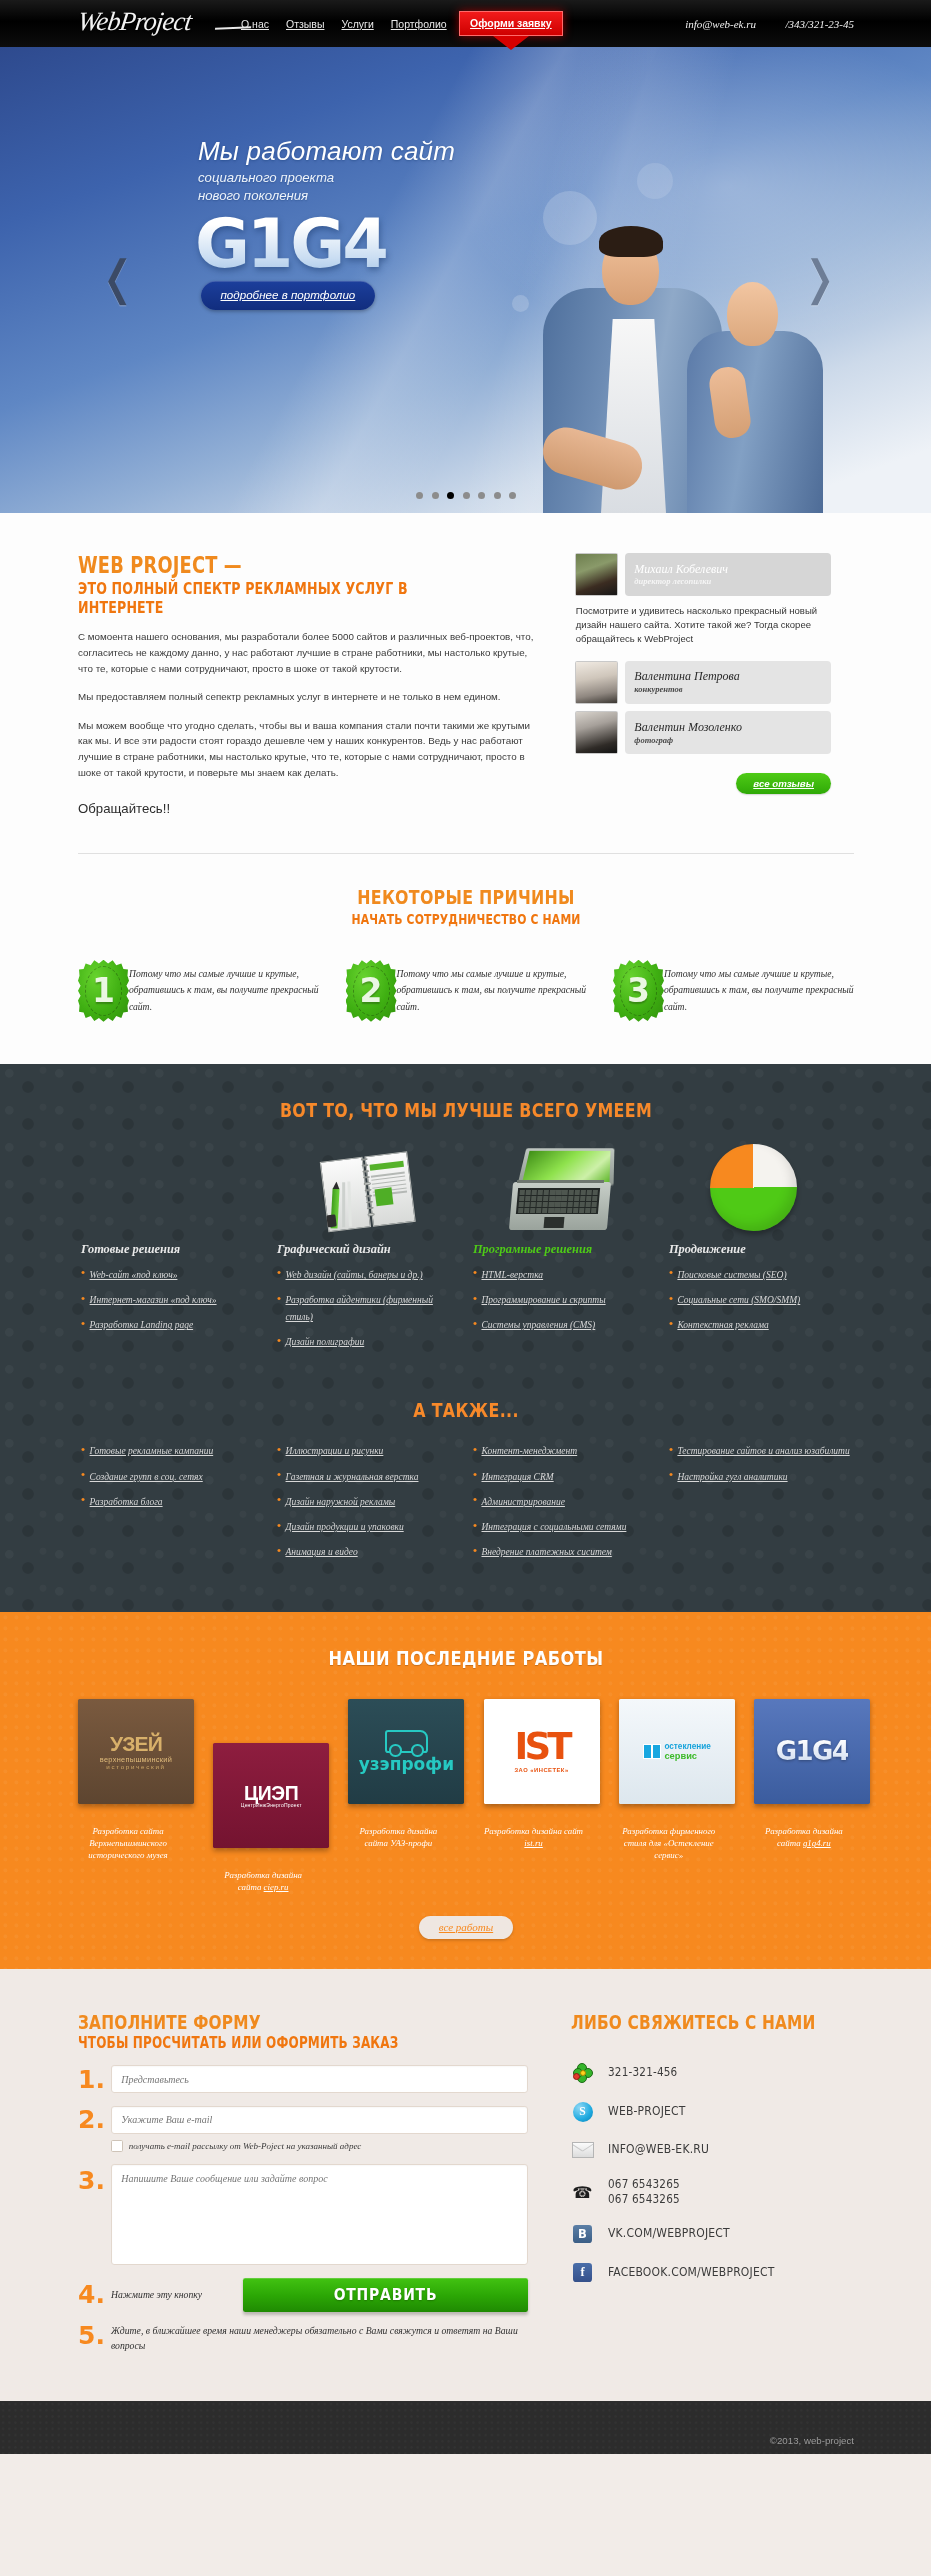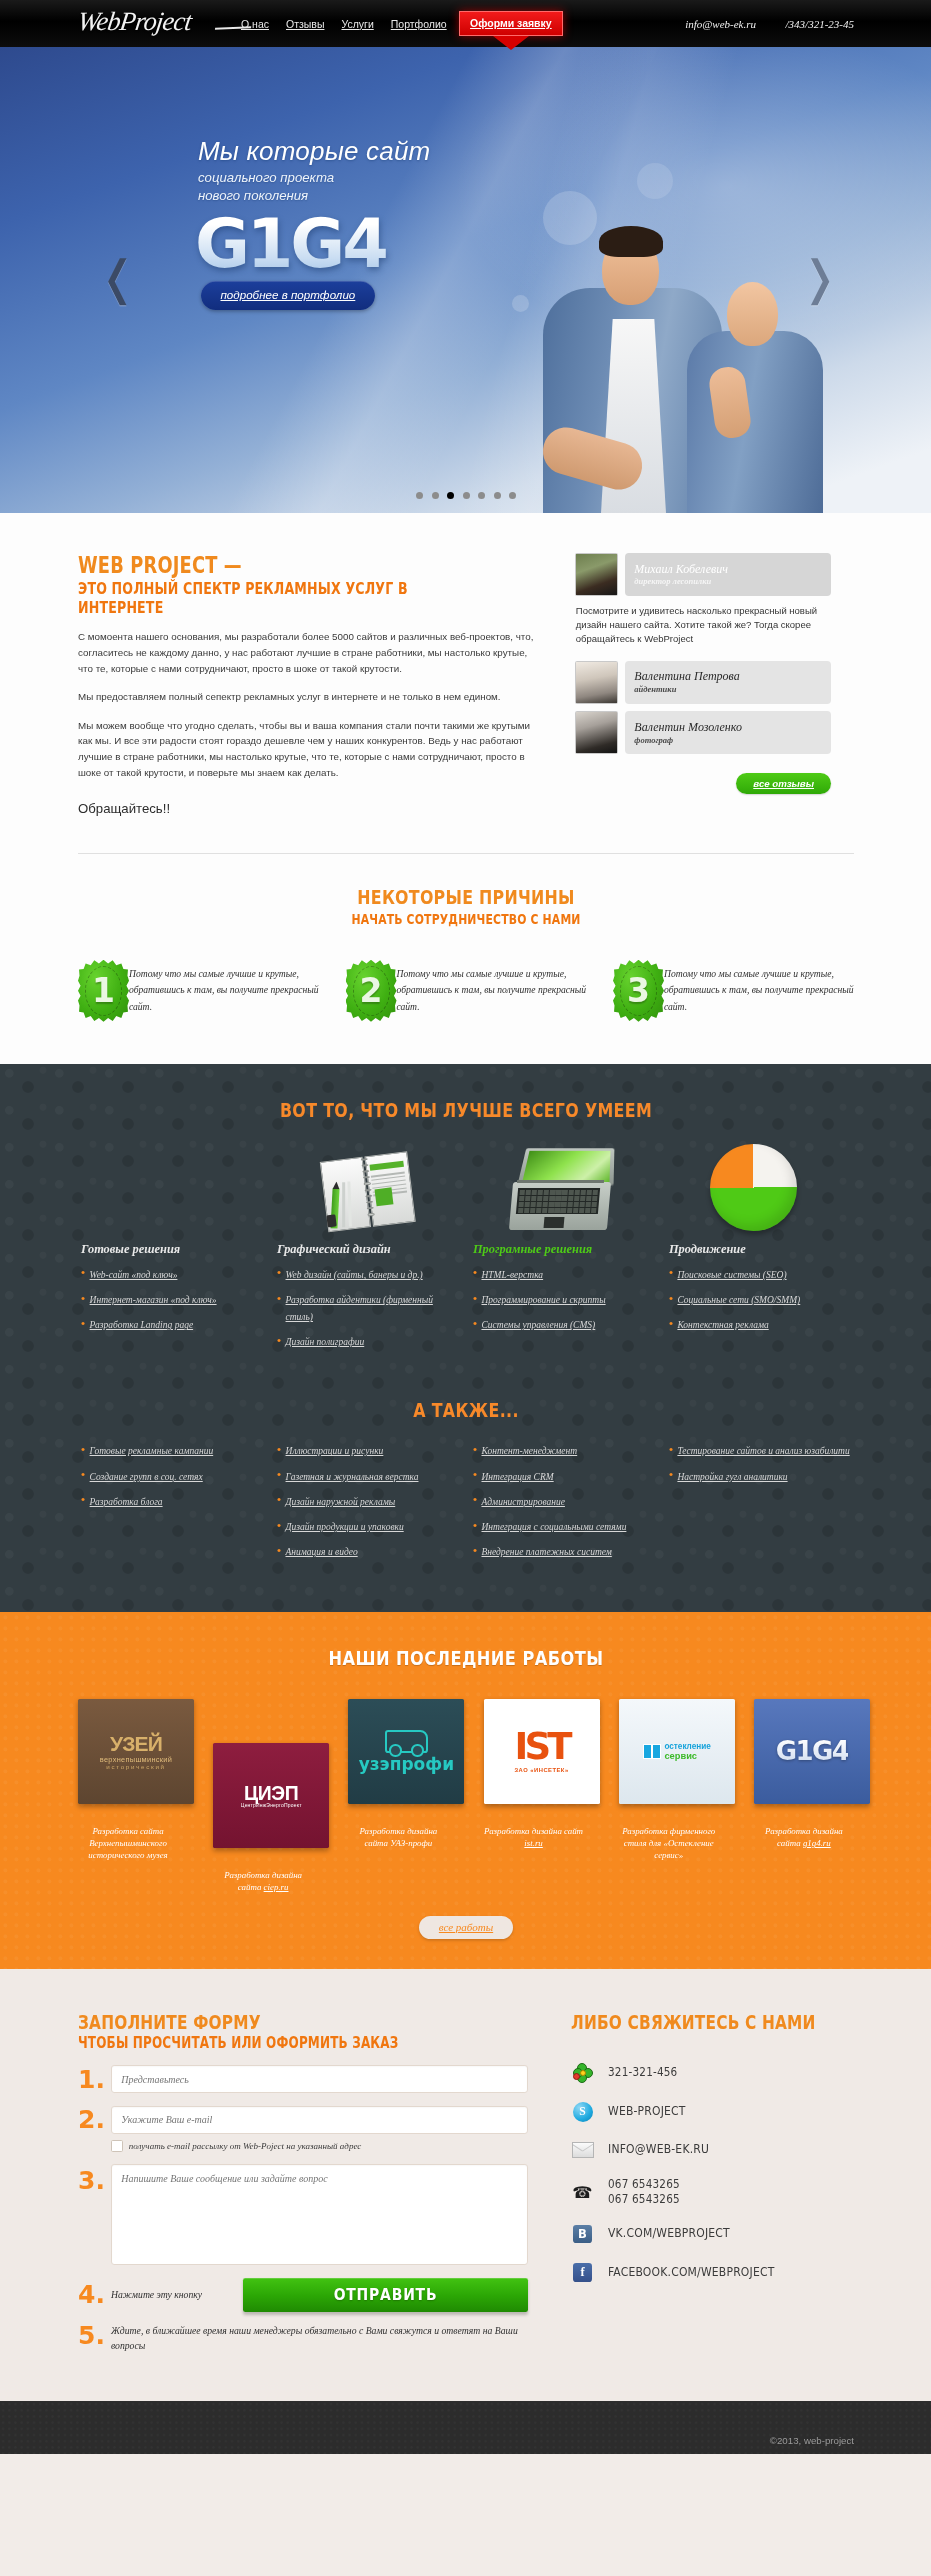"Мы которые сайт" div.hero-t1 { text: которые -> работают }
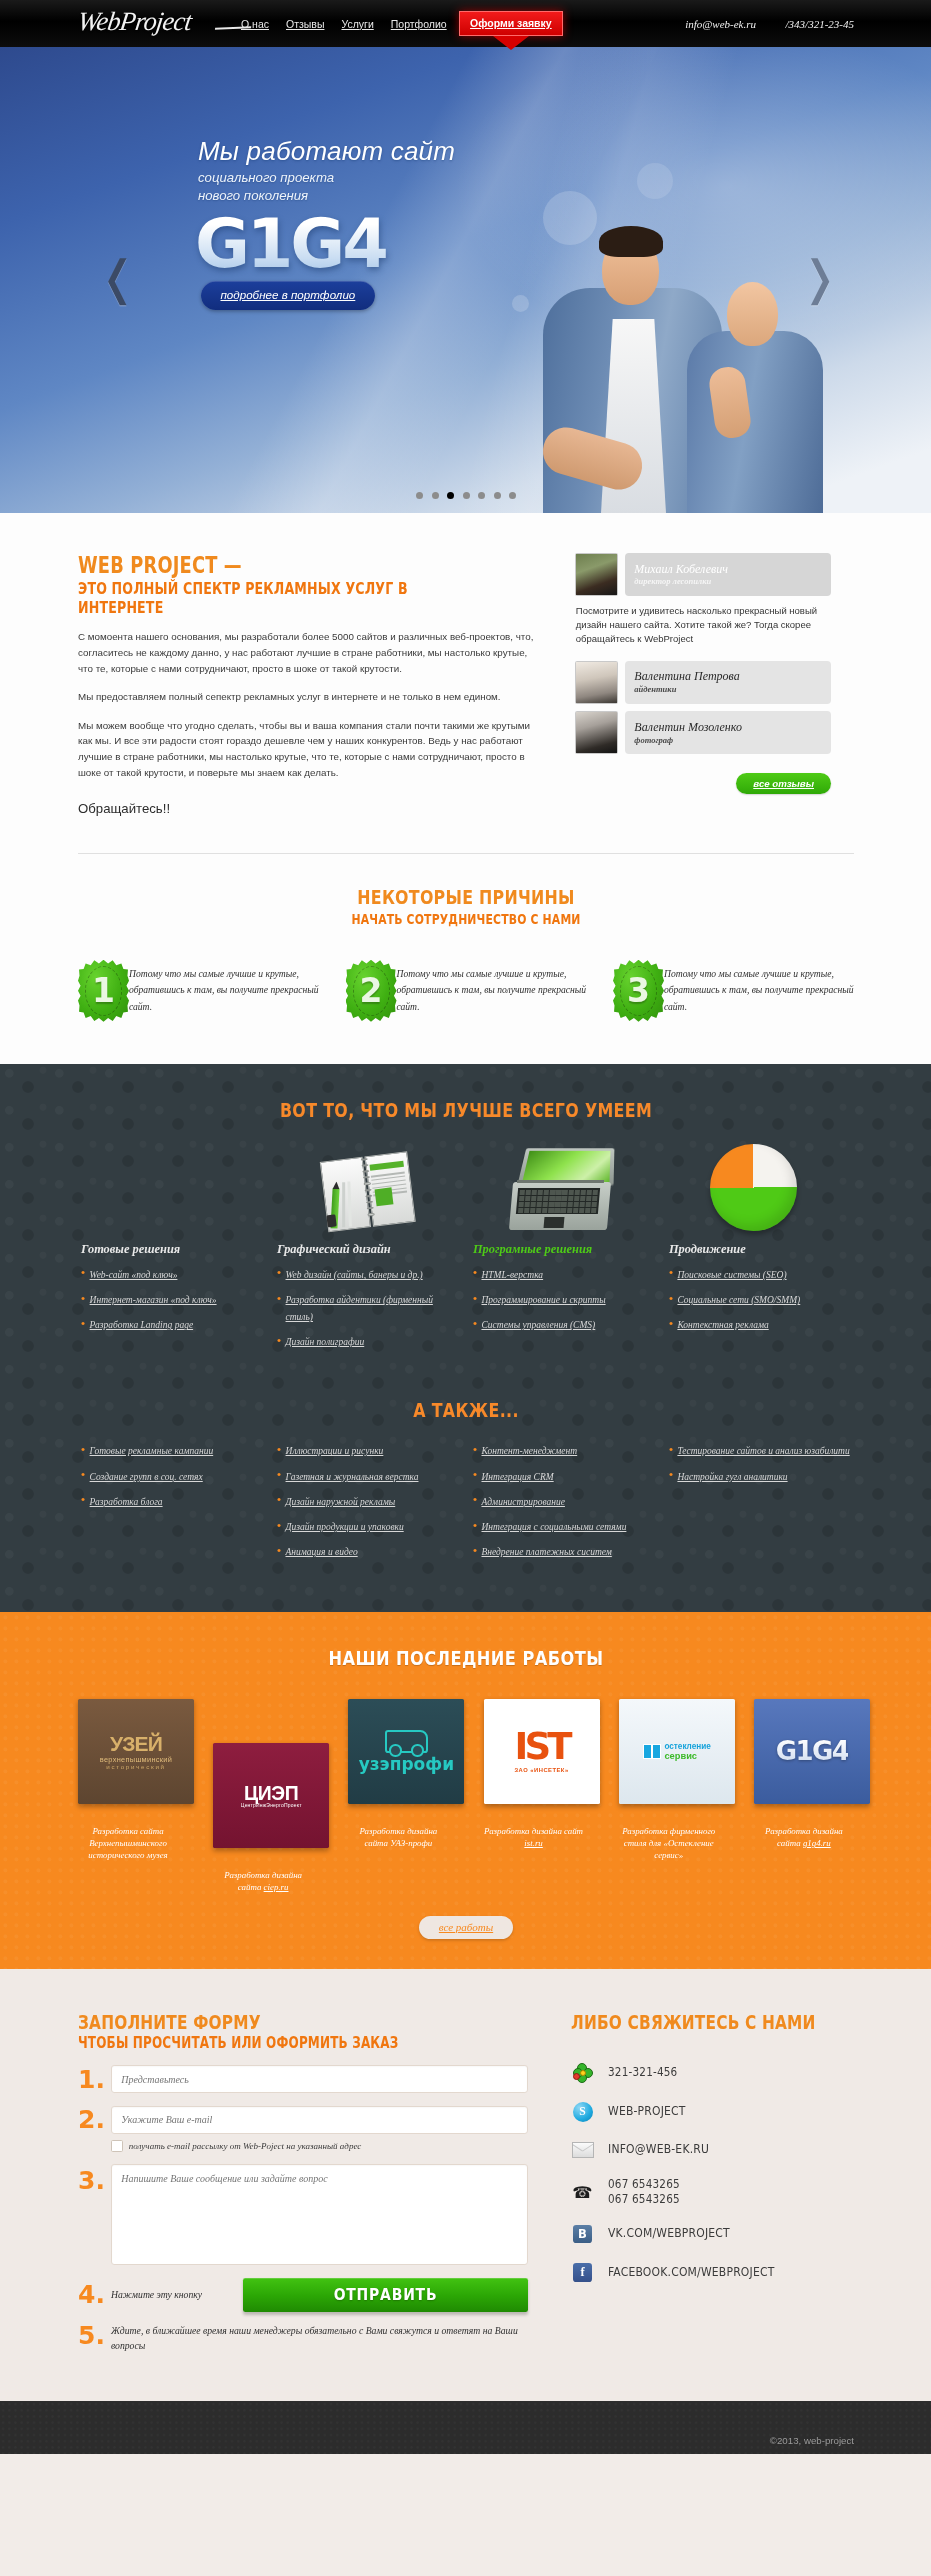"айдентики" div.trole { text: айдентики -> конкурентов }
